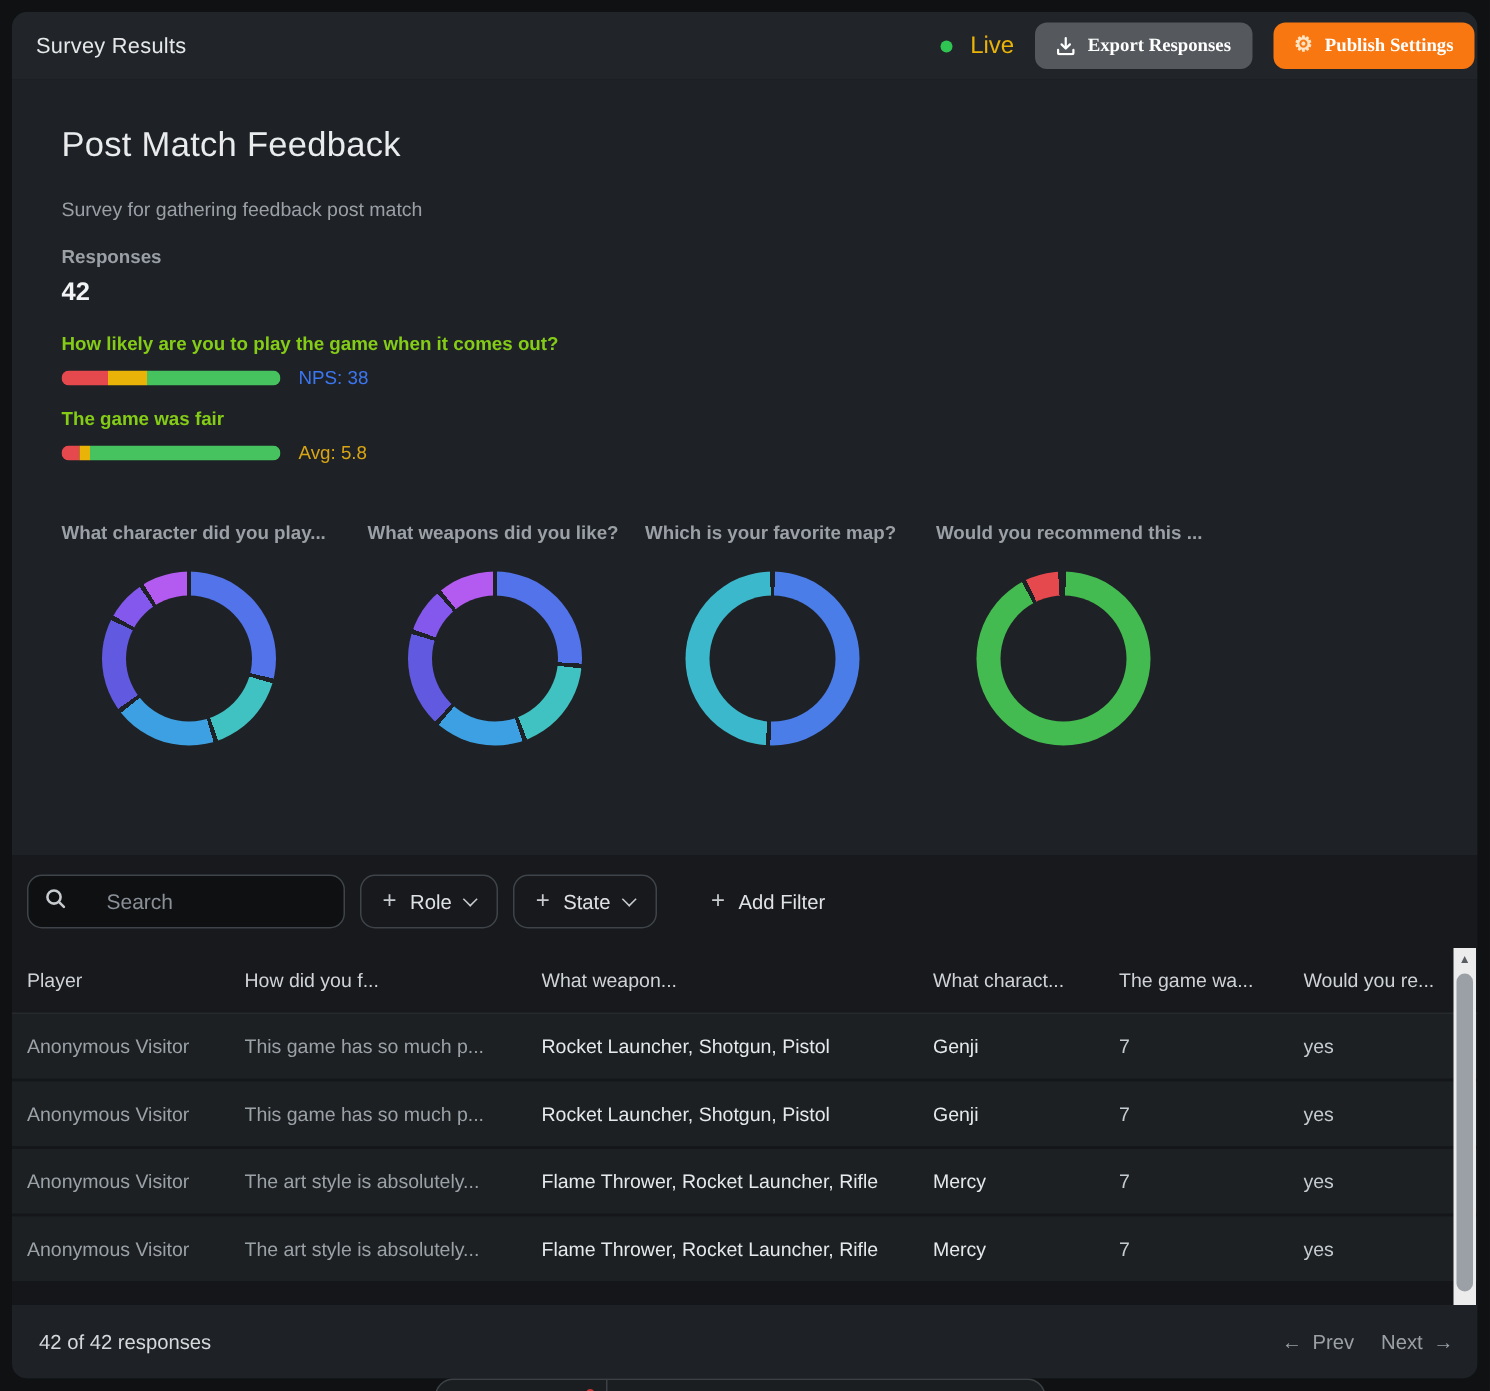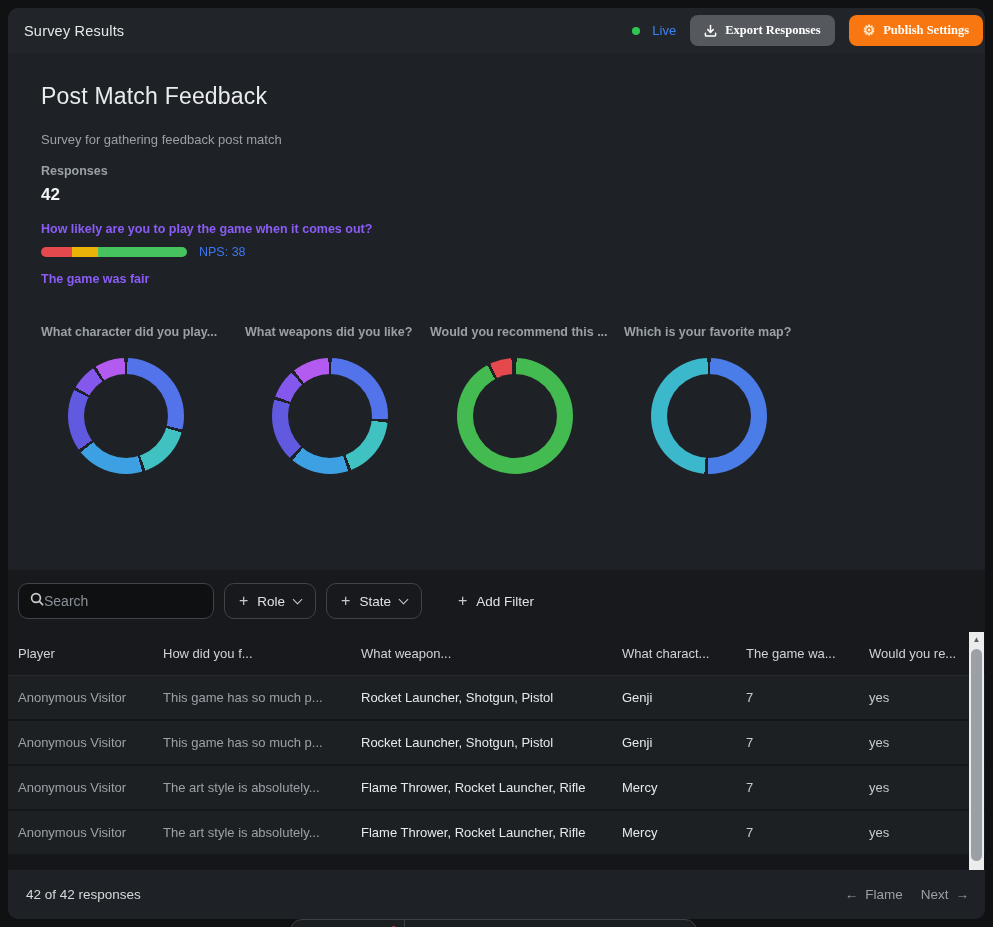"Live" .live { color: #3b82f6 -> #eab308; font-size: 13px -> 16px }
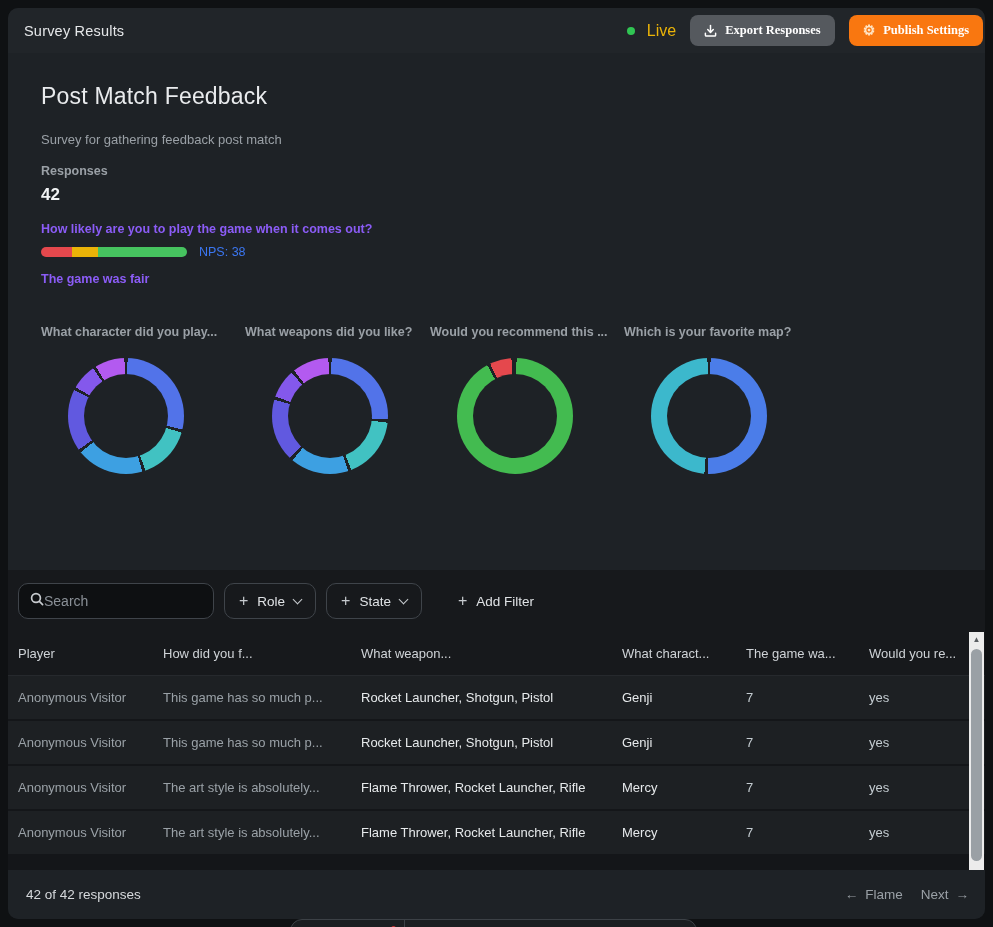"How likely are you to" .q-label { color: #8b5cf6 -> #84cc16 }
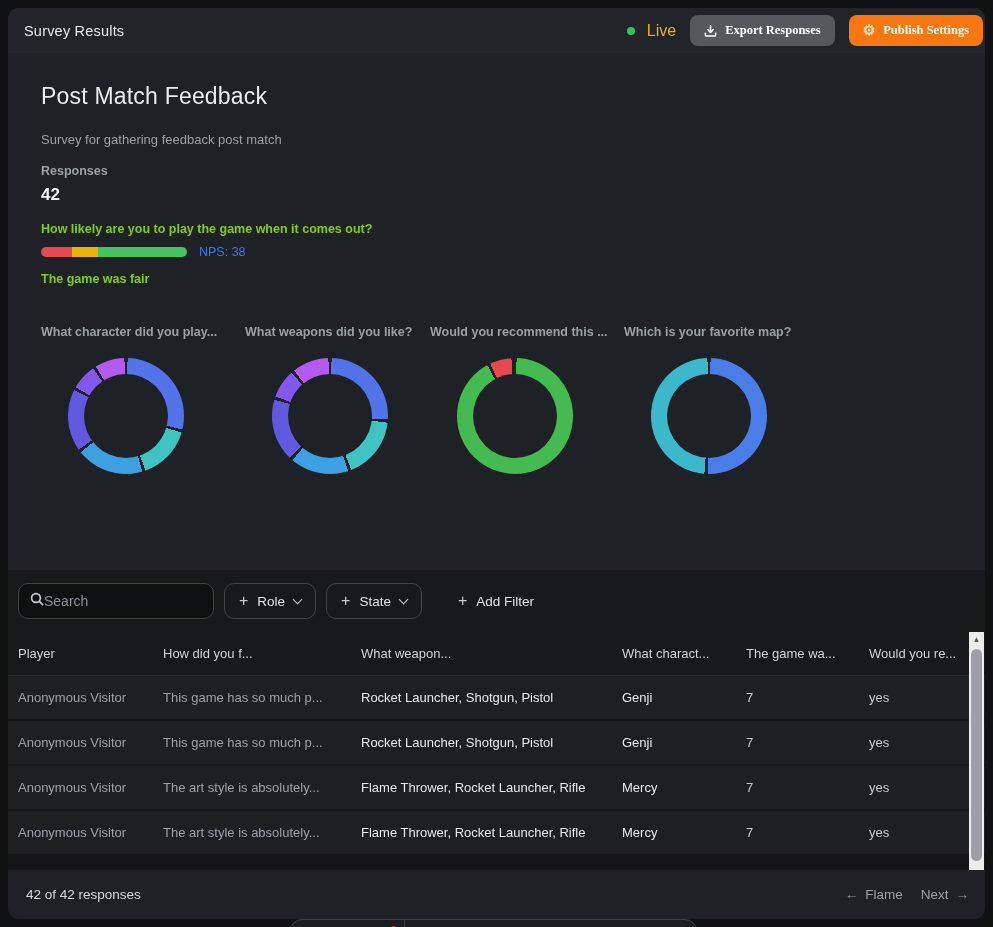"Avg: 5.8" div.q-row { html: none -> <div> <div> <div></div> <div></div> <div></div> </div> <span>Avg: 5.8</span> </div> }
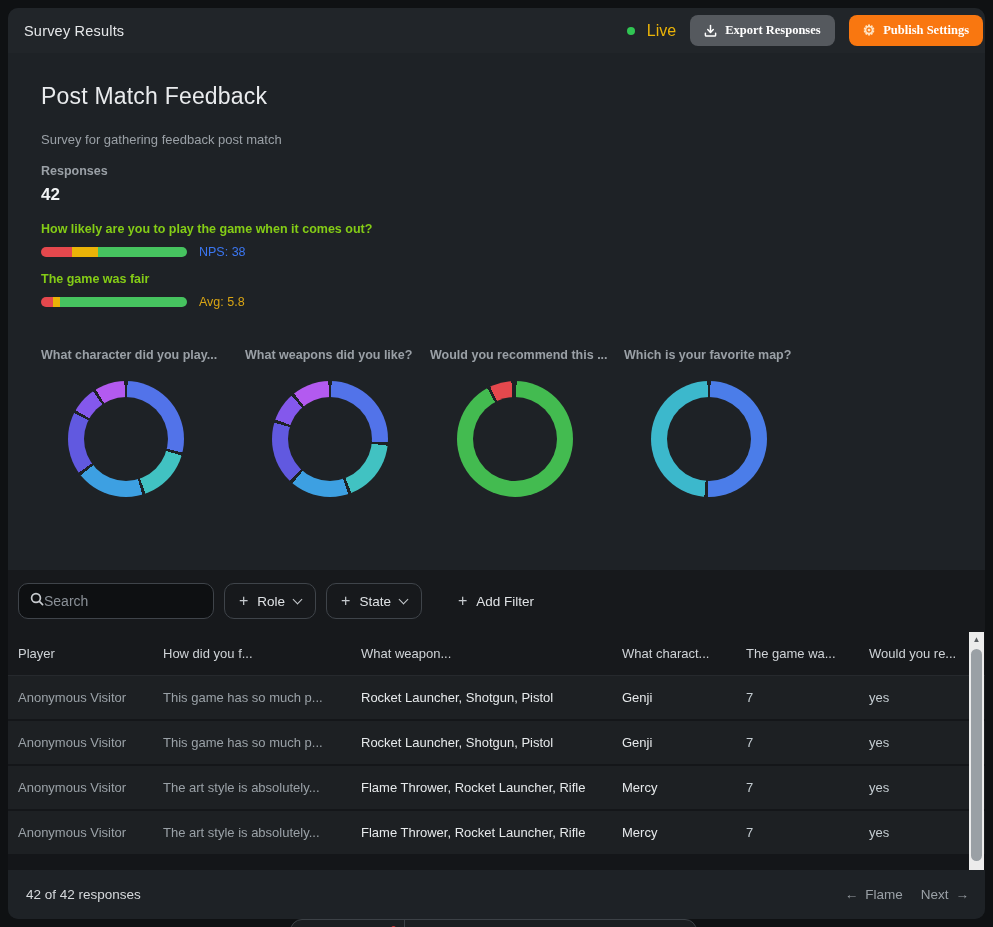"Would you recommend this ..." div.donut-col { order: before "Which is your favorite map?" -> after "Which is your favorite map?" }
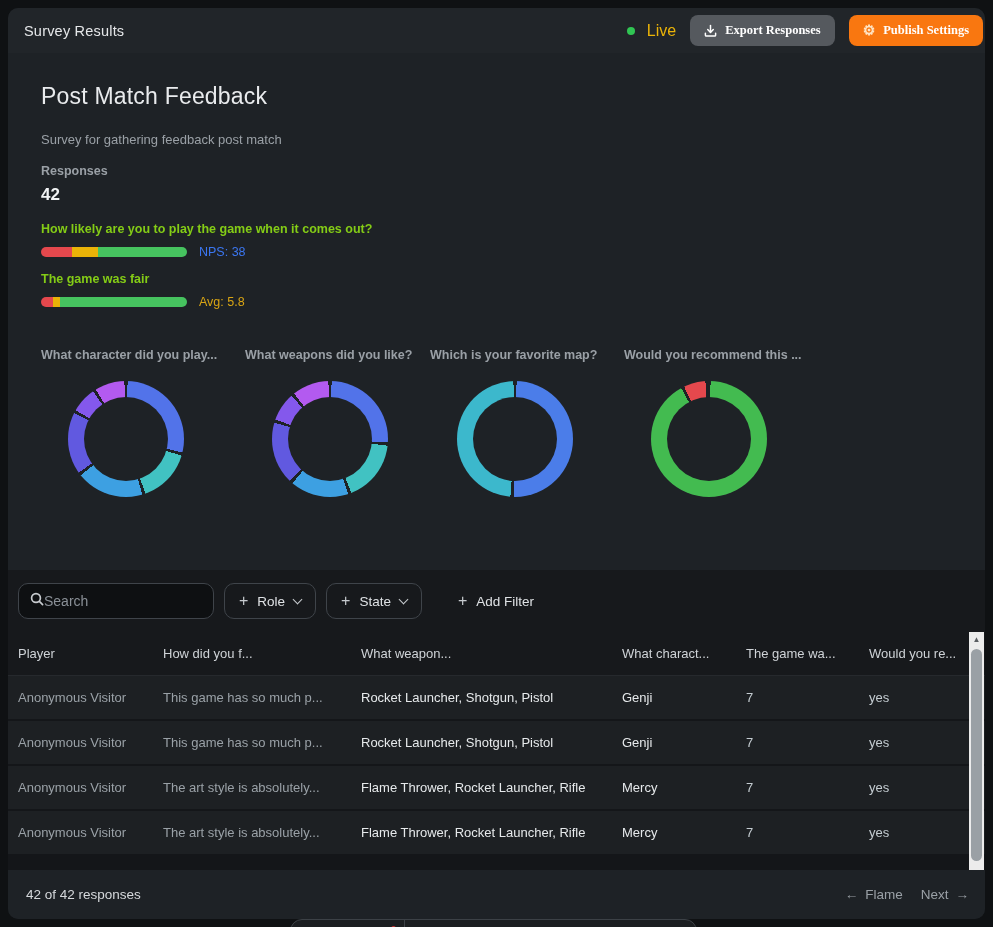"Search" .search-box { gap: 0 -> 27px; width: 196px -> 212px }
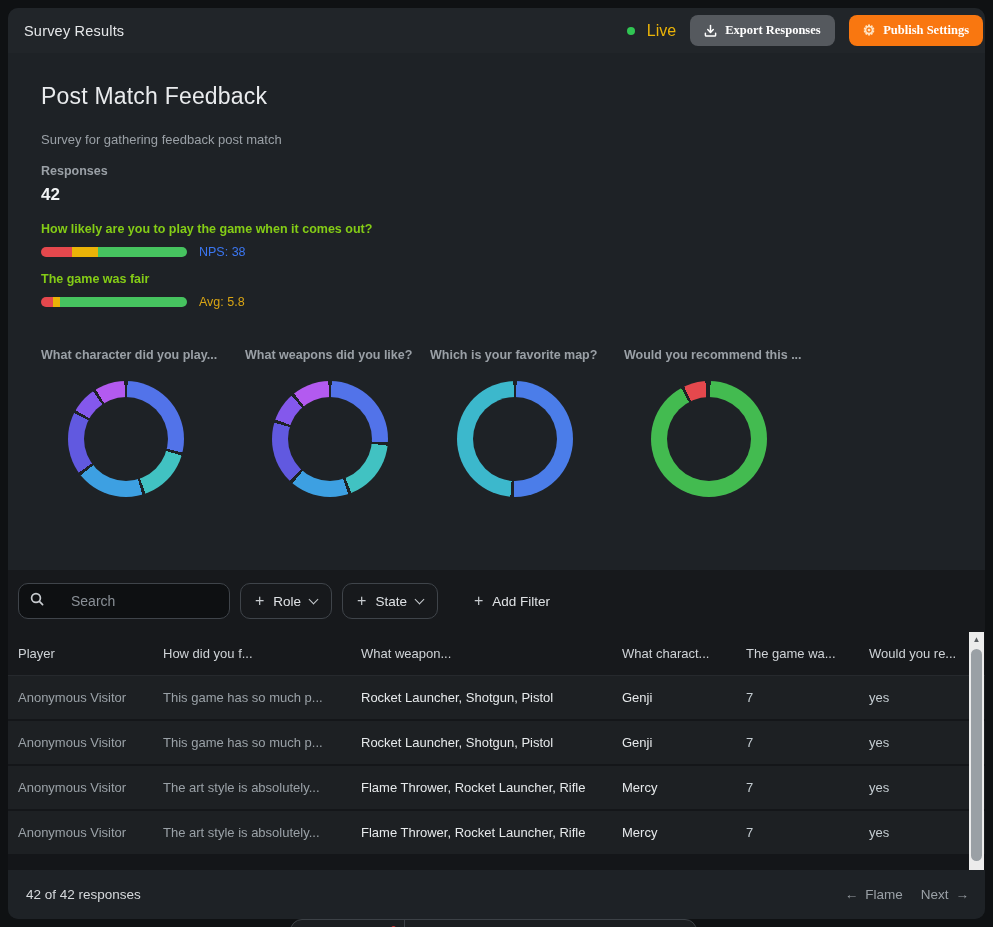"Flame" span { text: Flame -> Prev }
